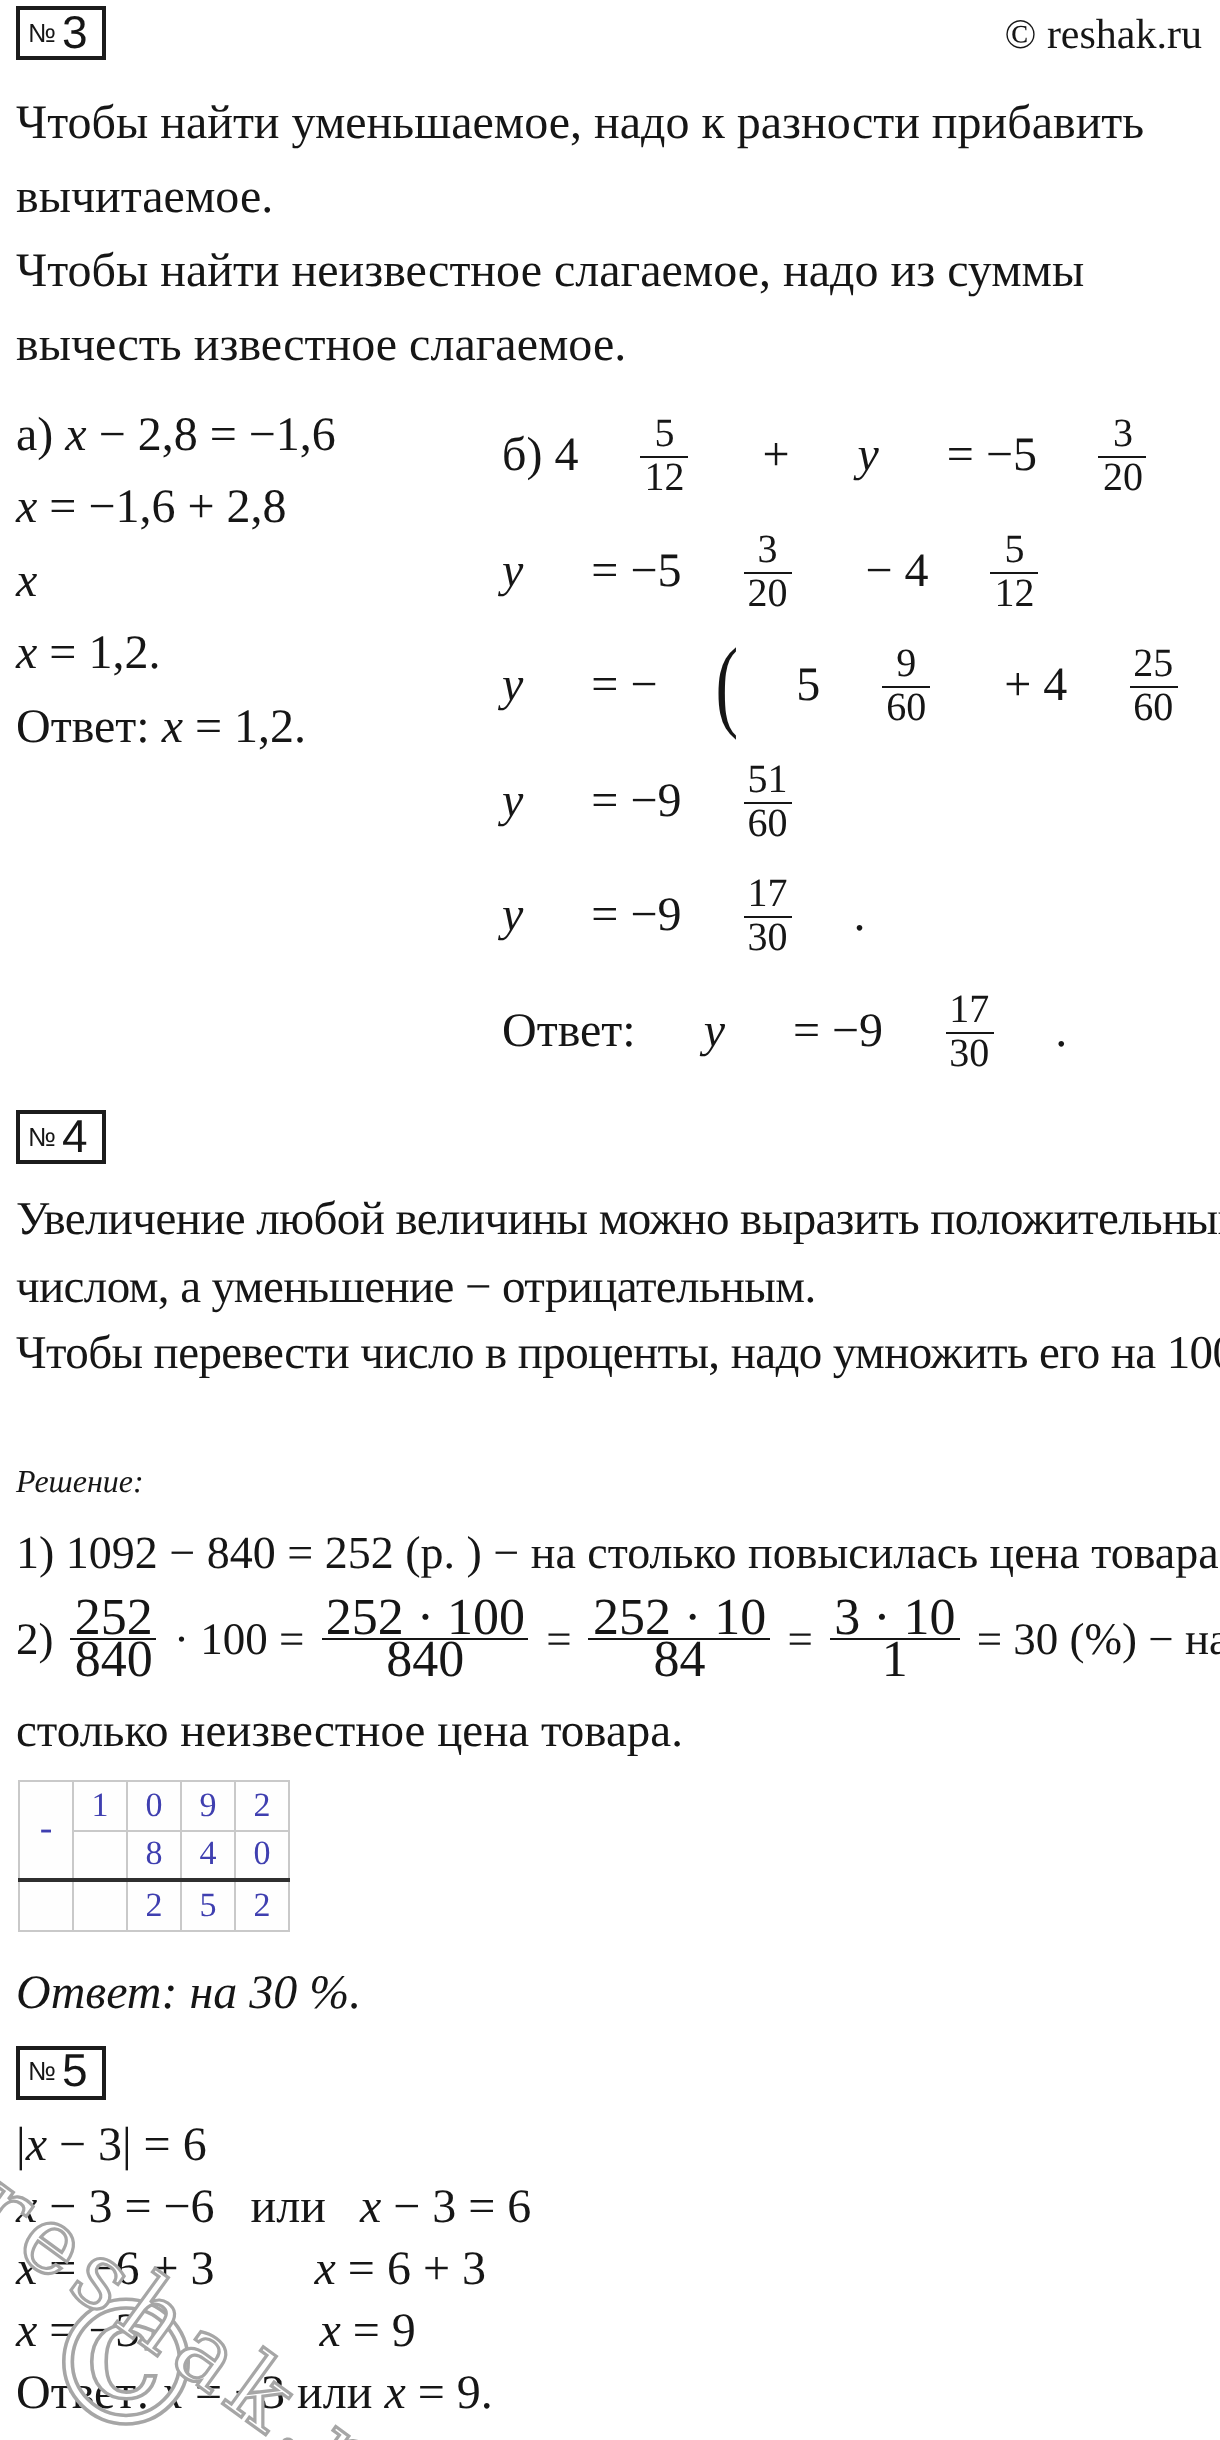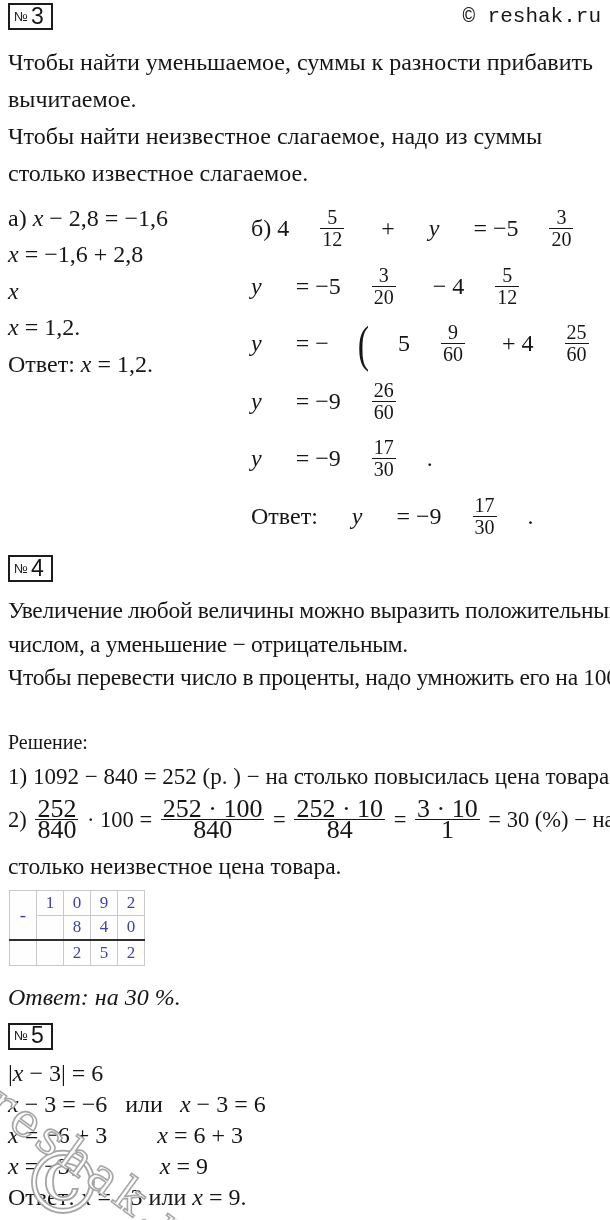"© reshak.ru" .copyright { font-family: Liberation Mono, monospace -> none }
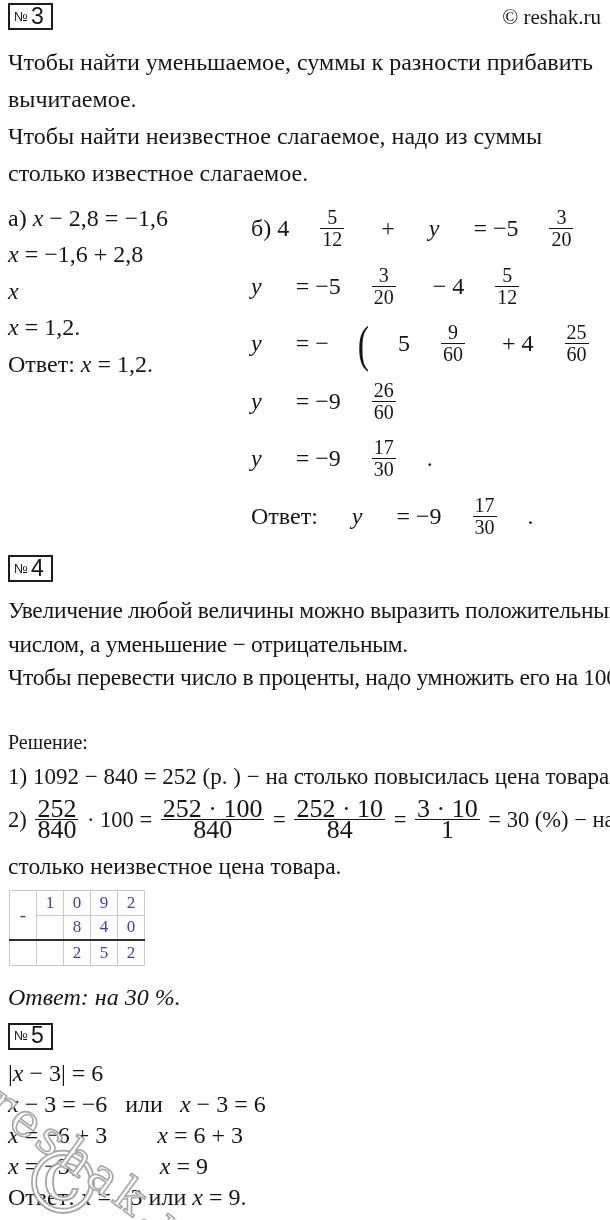"Чтобы найти уменьшаемое, суммы к" div.line { text: суммы -> надо }
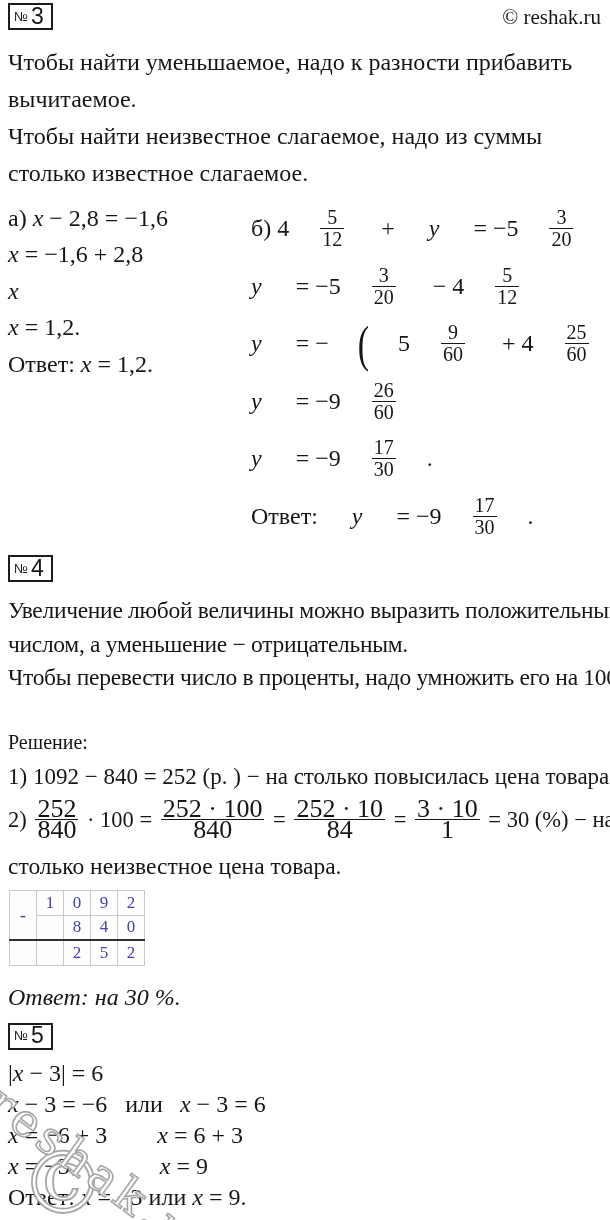"столько известное слагаемое." div.line { text: столько -> вычесть }
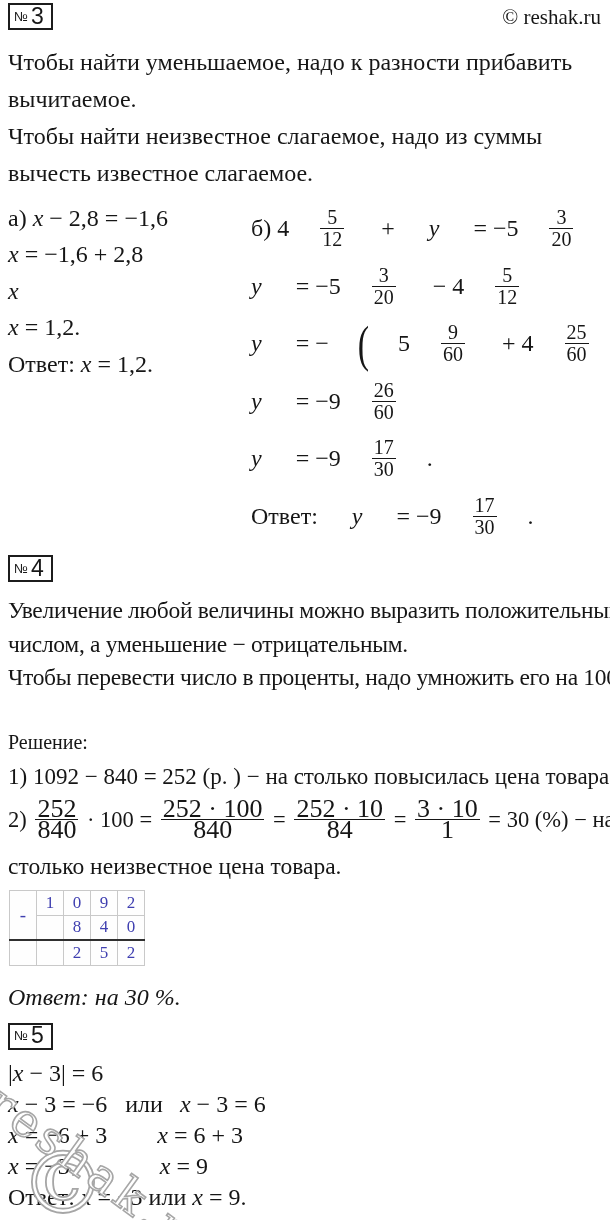"26" span.fnum { text: 26 -> 51 }
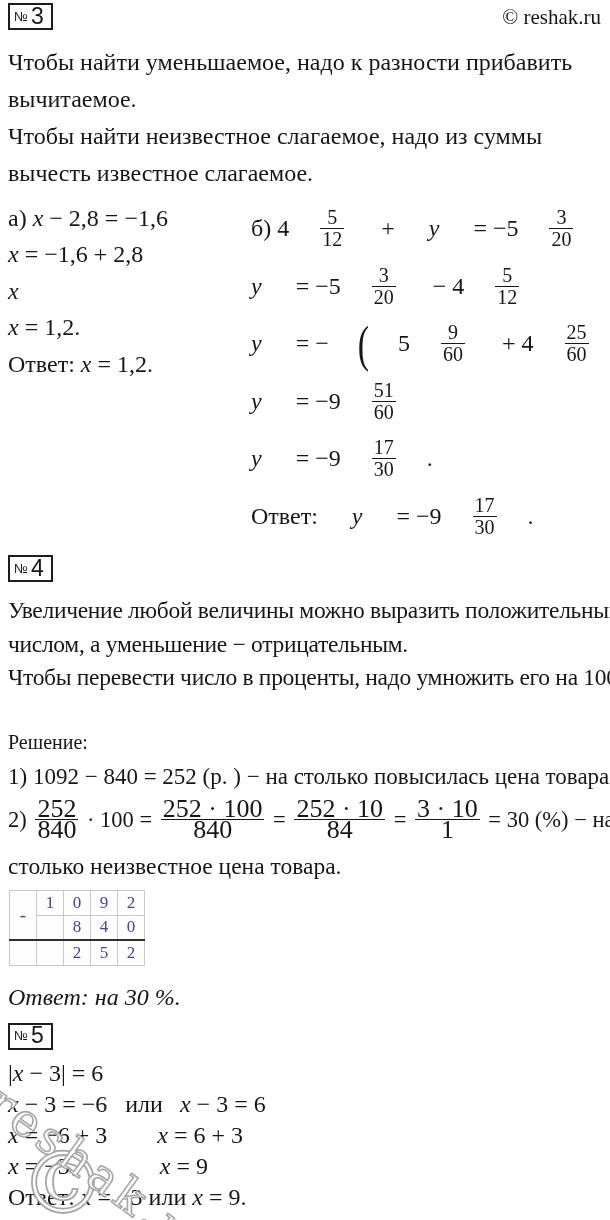"Решение:" .solution-heading { font-size: 20px -> 16px; font-style: none -> italic }
